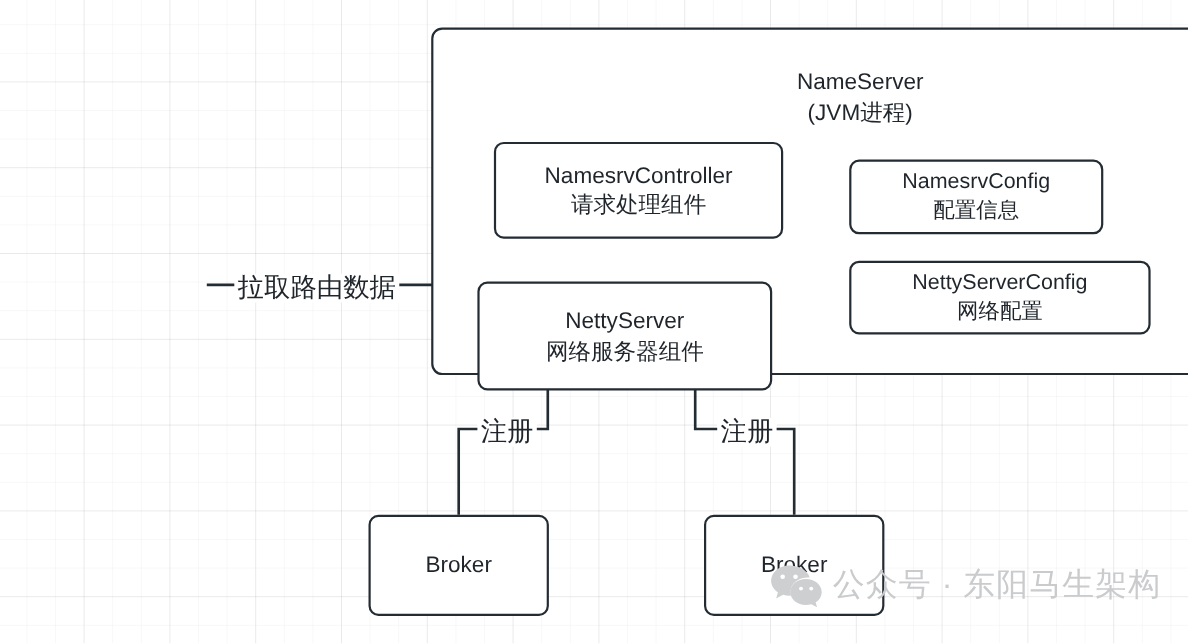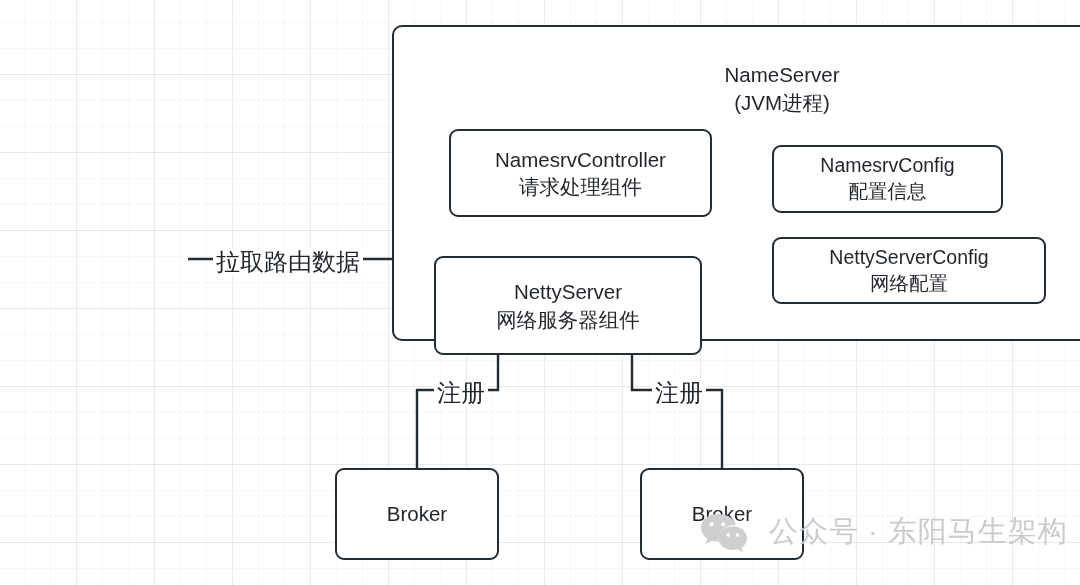"公众号 · 东阳马生架构" .watermark { gap: 21px -> 9px }
